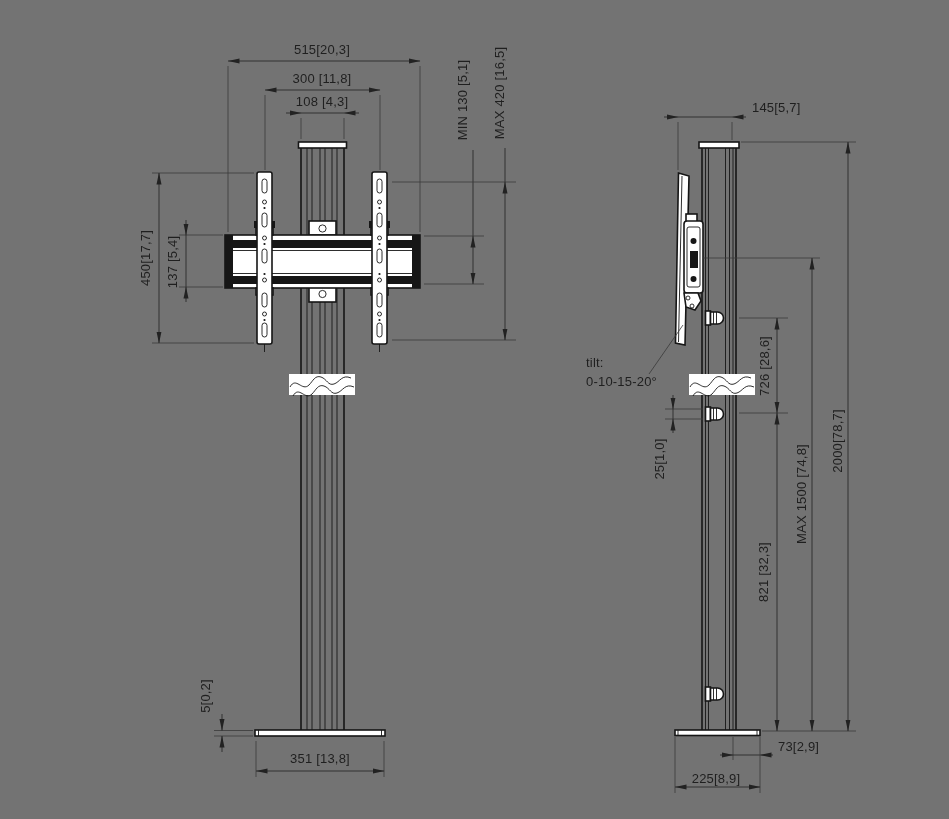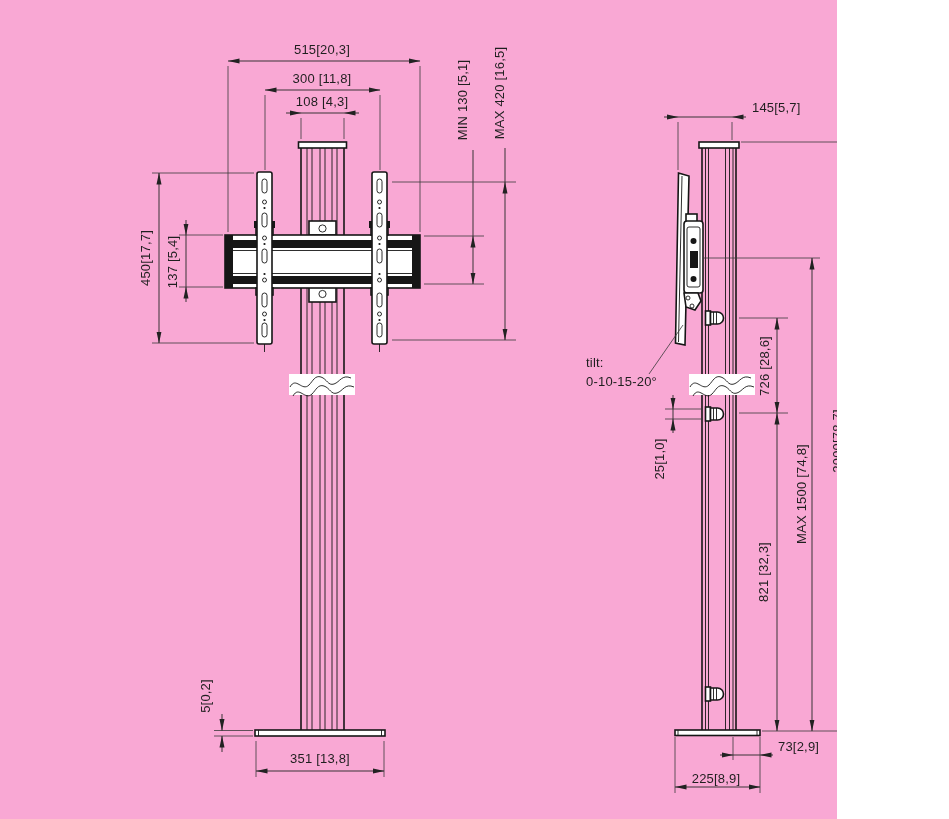"515[20,3]" #stage { background: #f9a8d4 -> #737373; width: 837px -> 949px }
